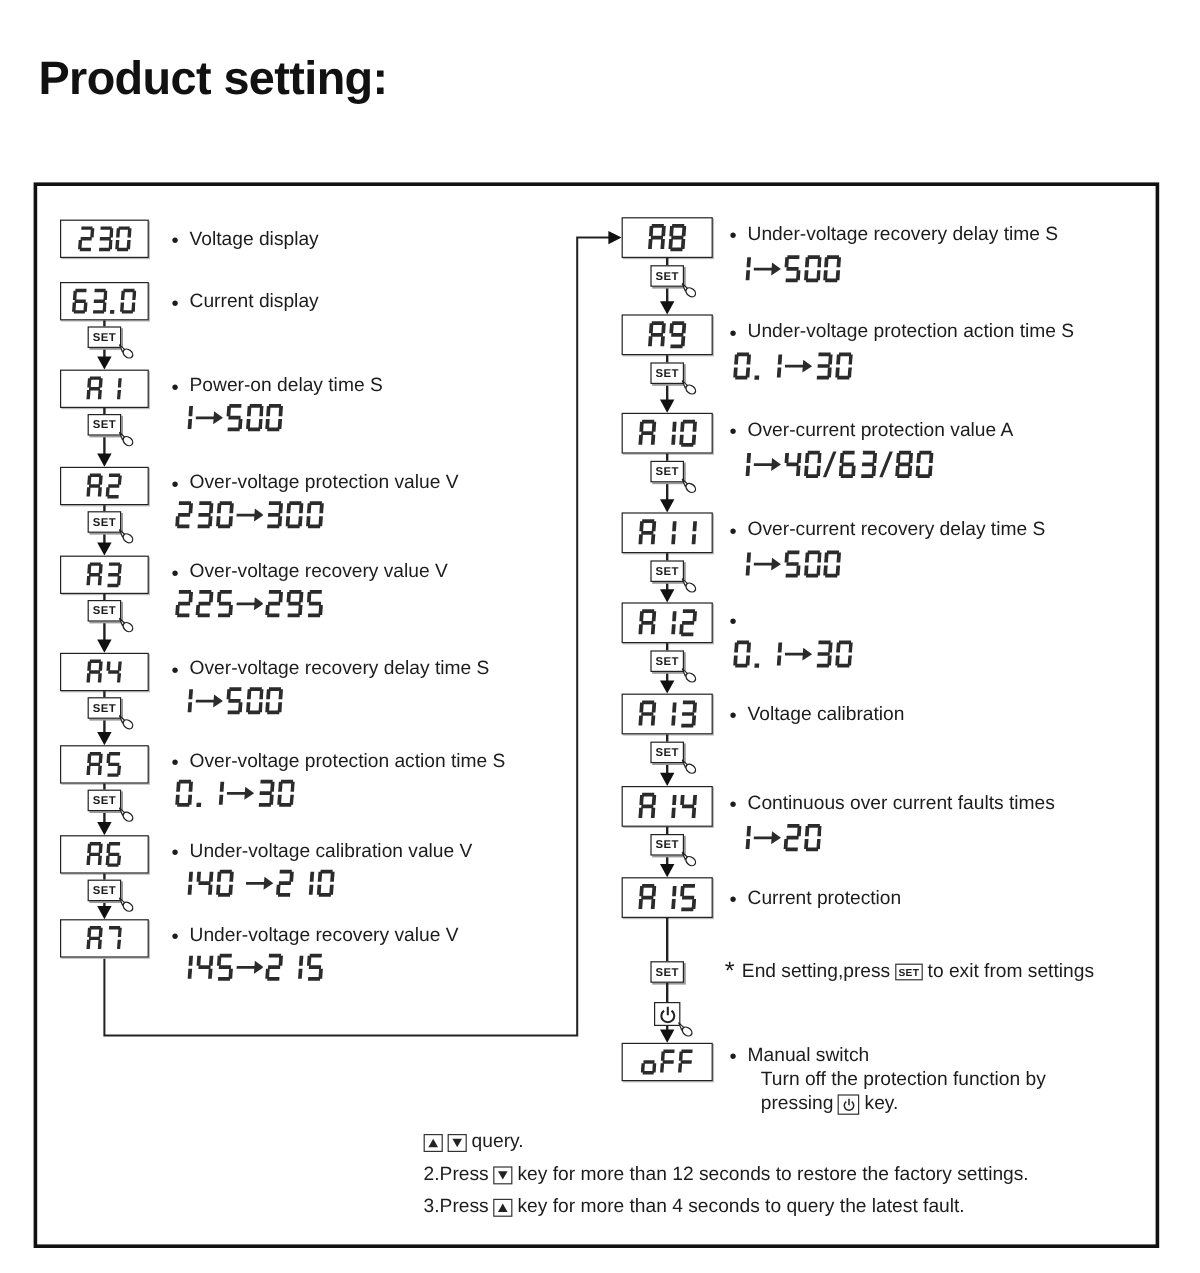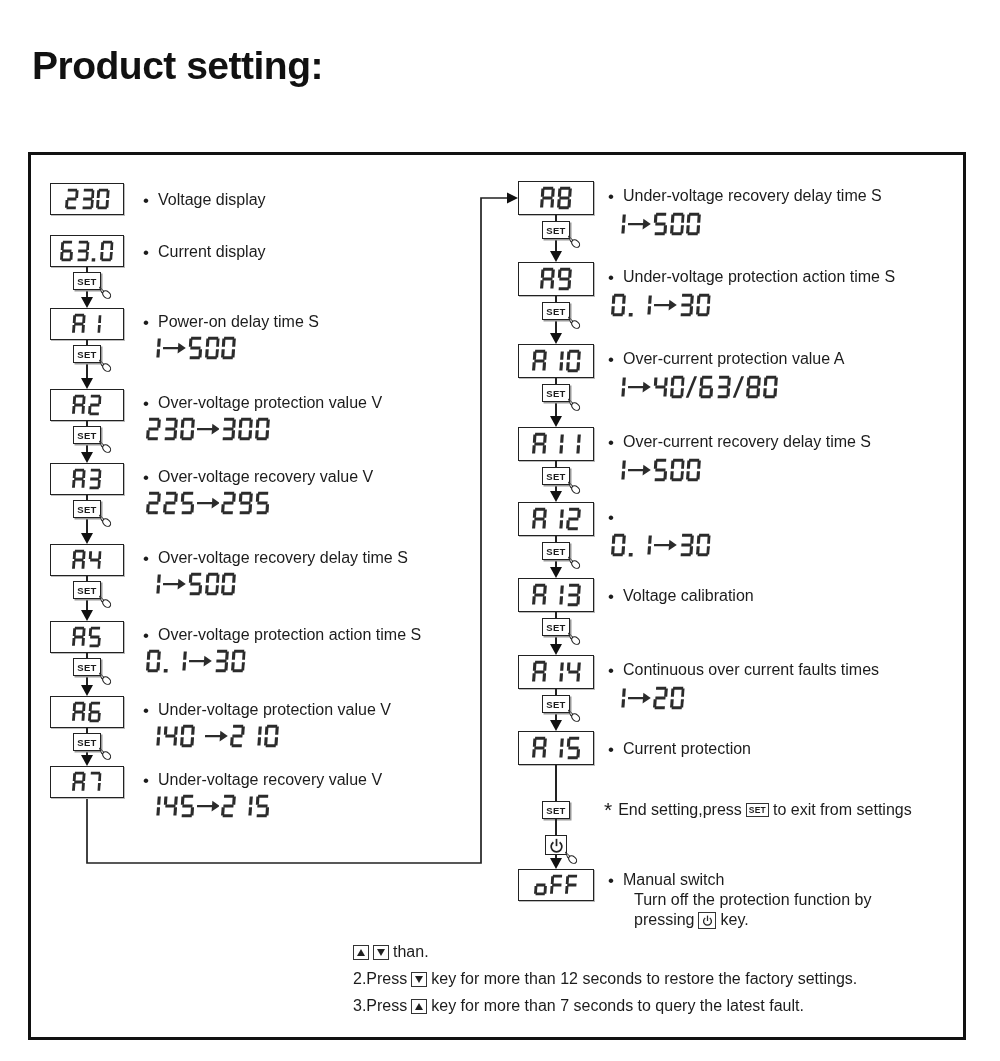"Under-voltage protection value V" span { text: protection -> calibration }
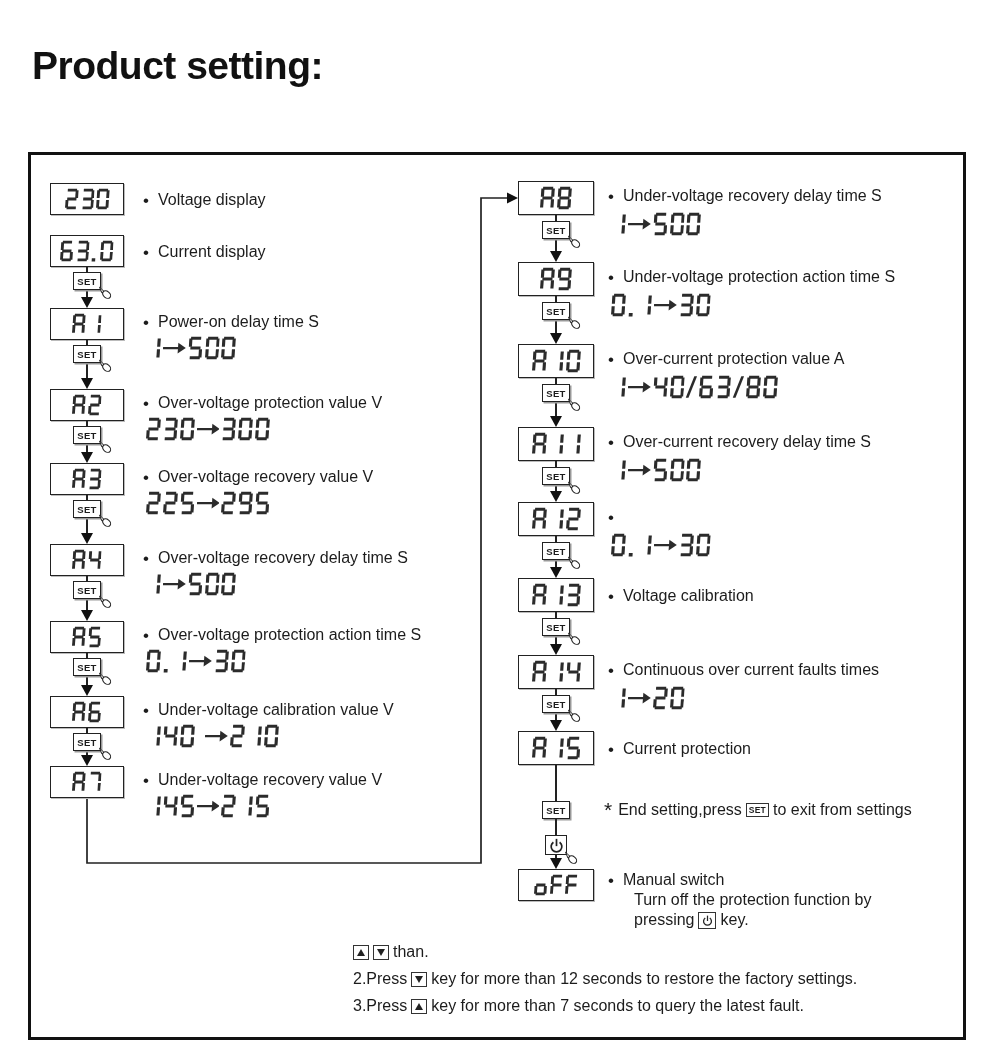"than." span { text: than -> query }
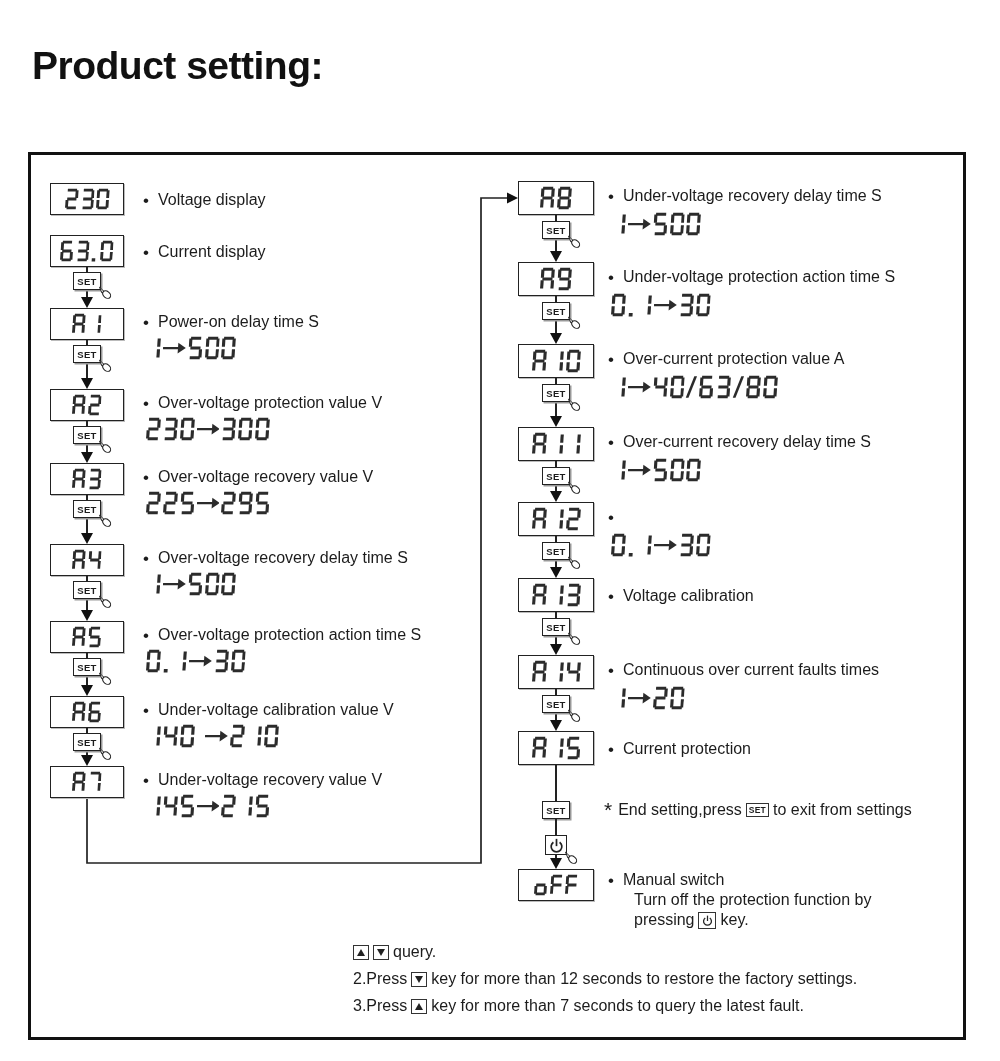"key for more than 7" span { text: 7 -> 4 }
